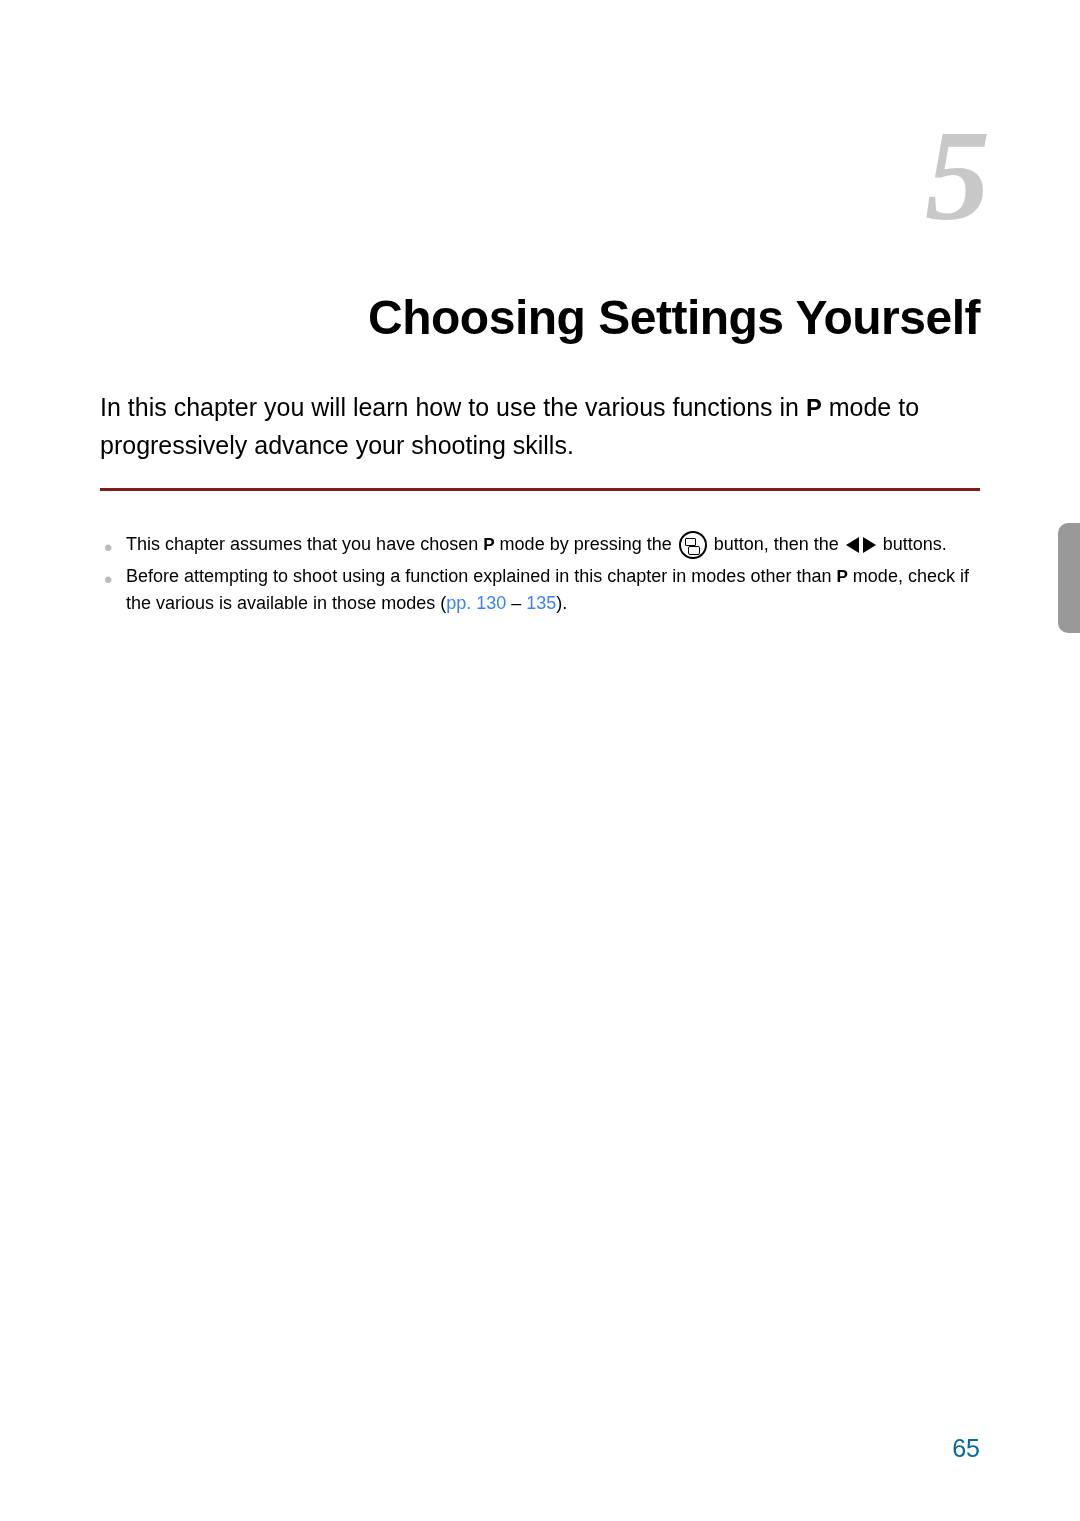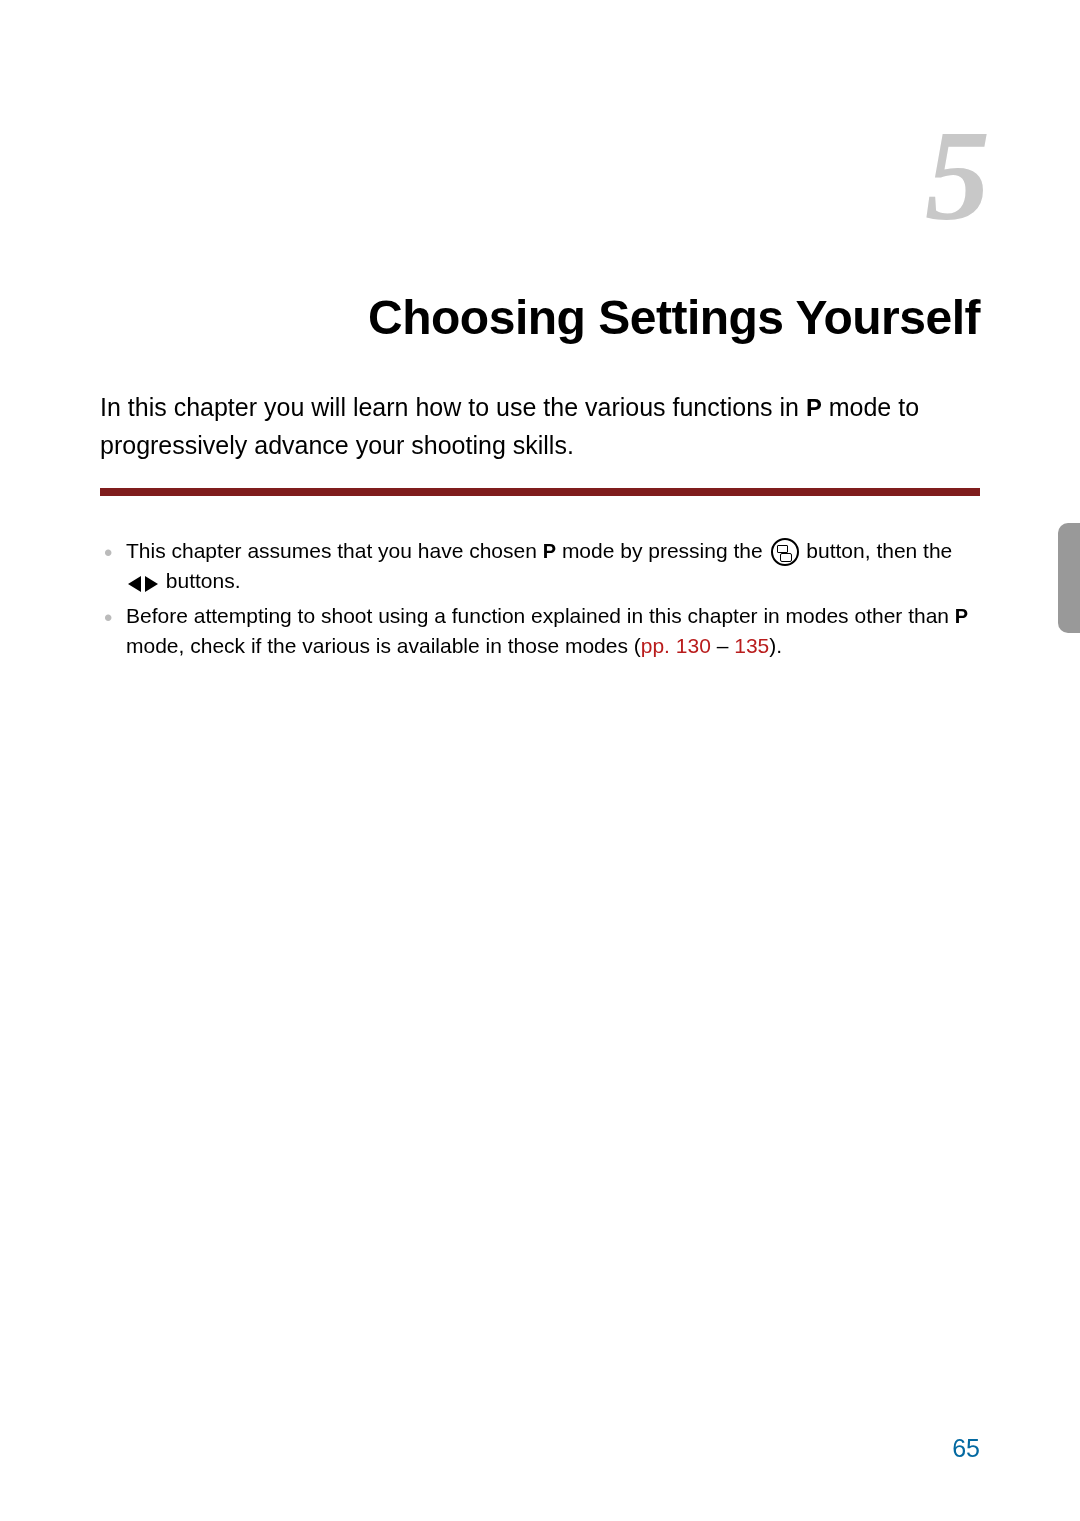"In this chapter you will" .chapter-intro { border-bottom: 8px solid #7f1d1d -> 3px solid #7f1d1d }
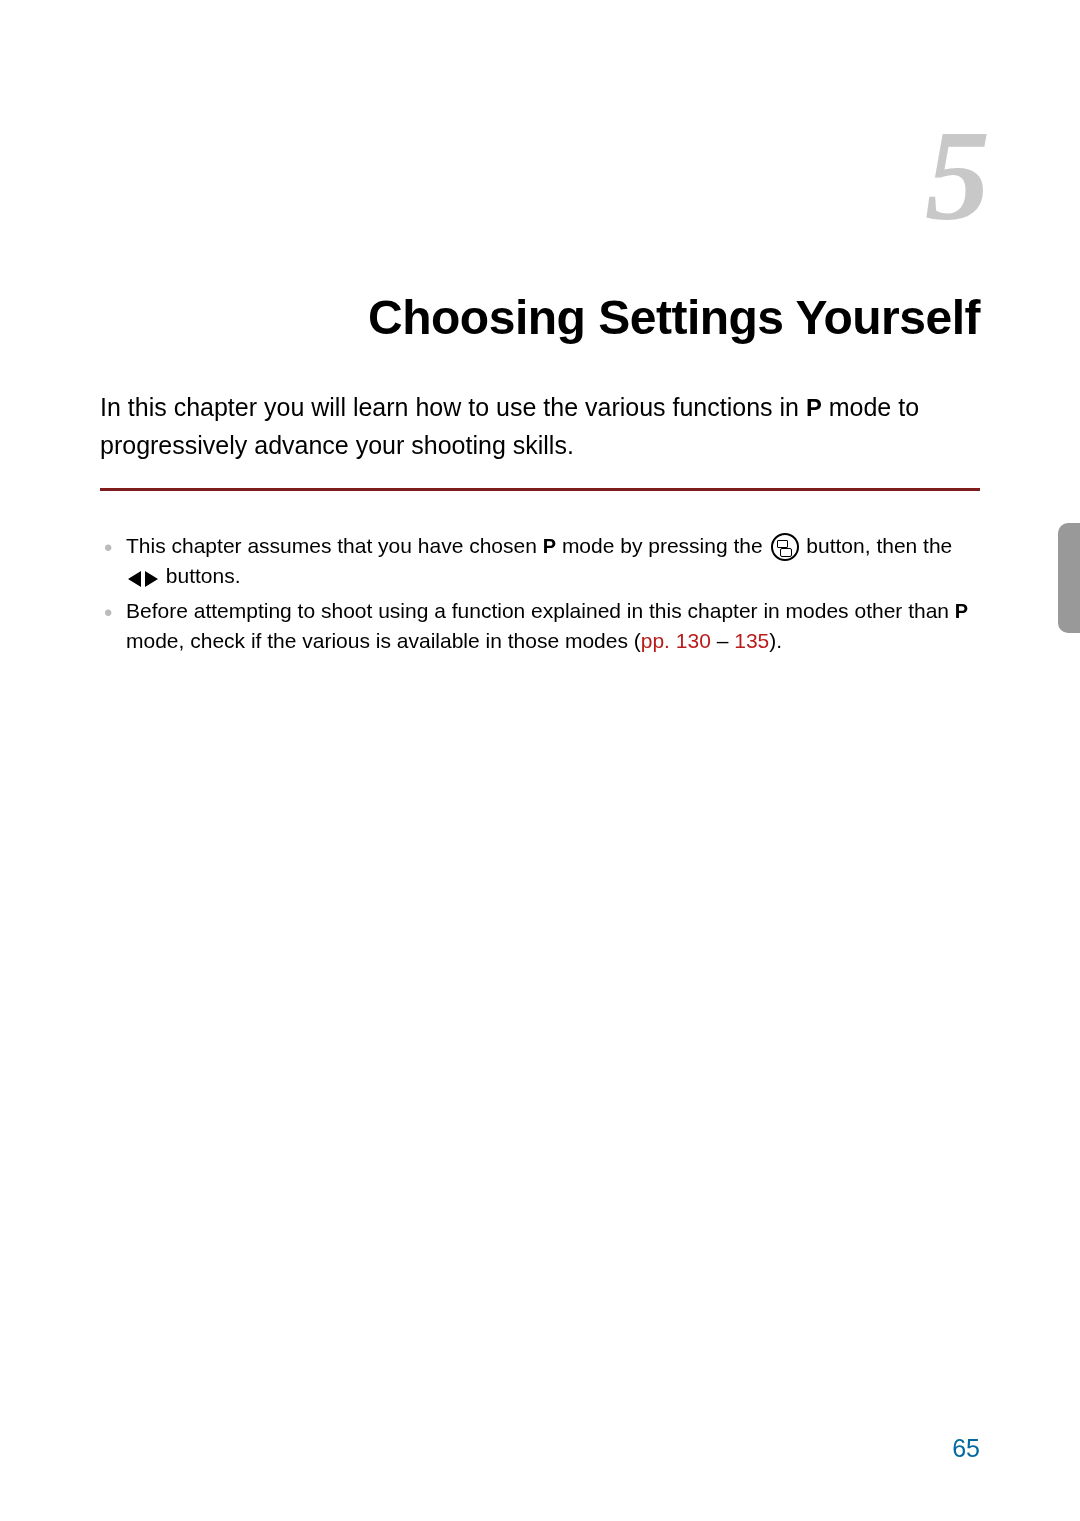"This chapter assumes that you" .bullet-list li { font-size: 21px -> 18px }
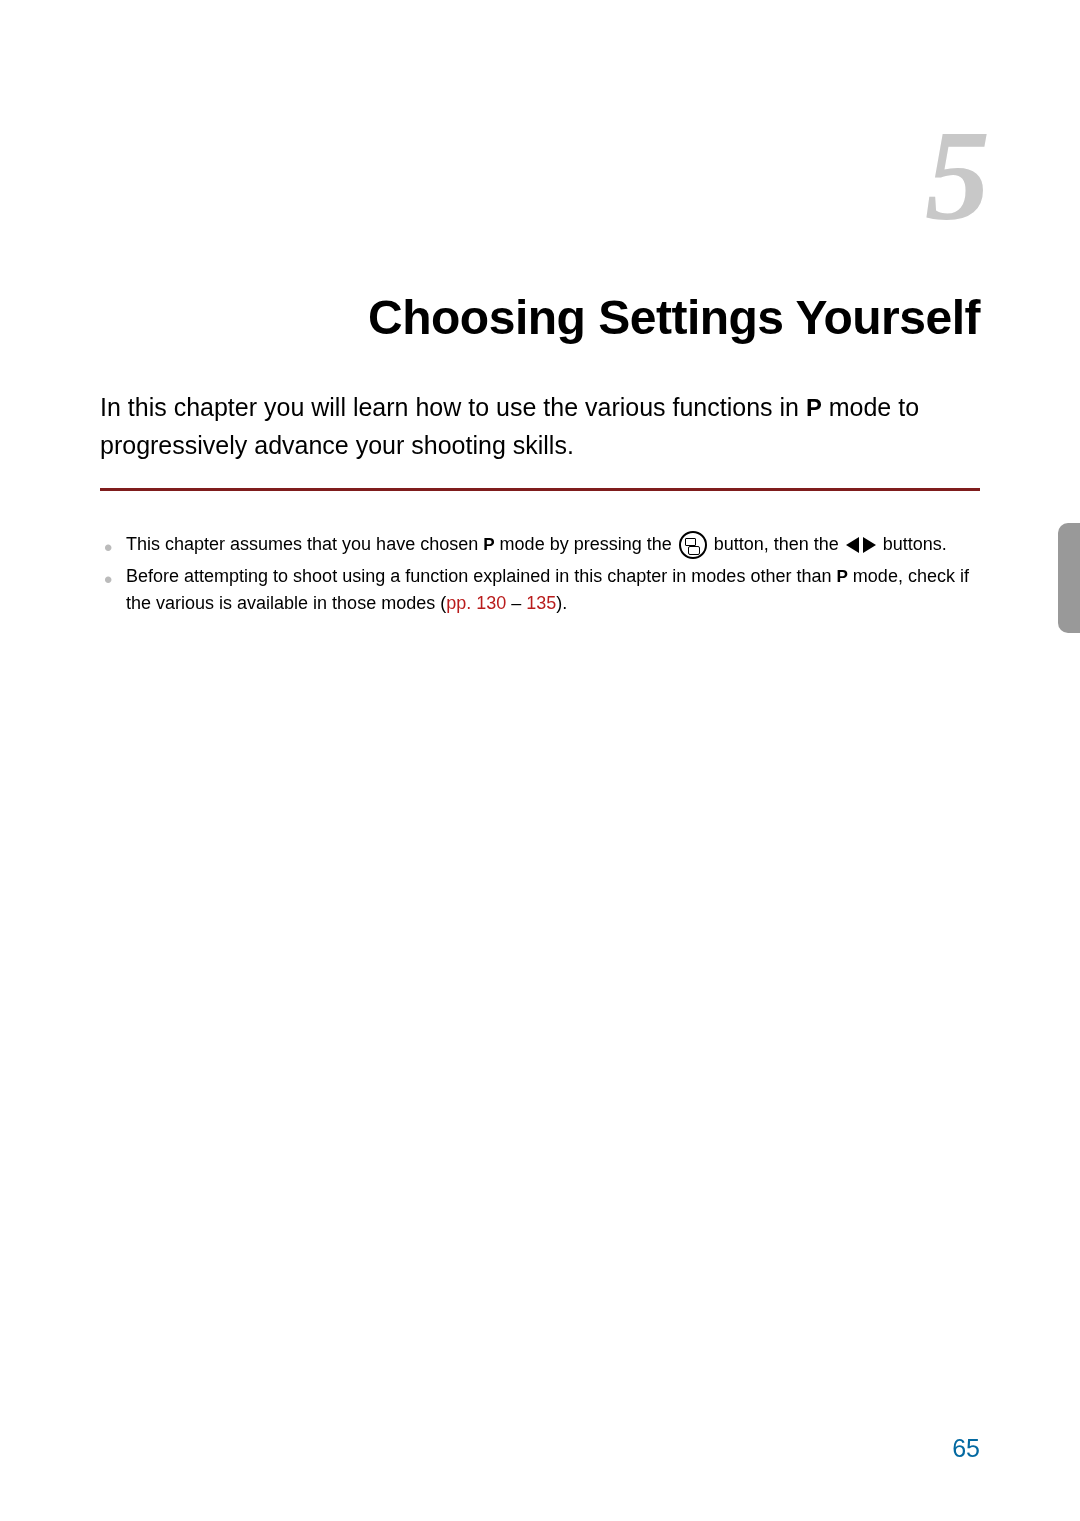"pp. 130" .page-link { color: #b91c1c -> #3b82f6 }
